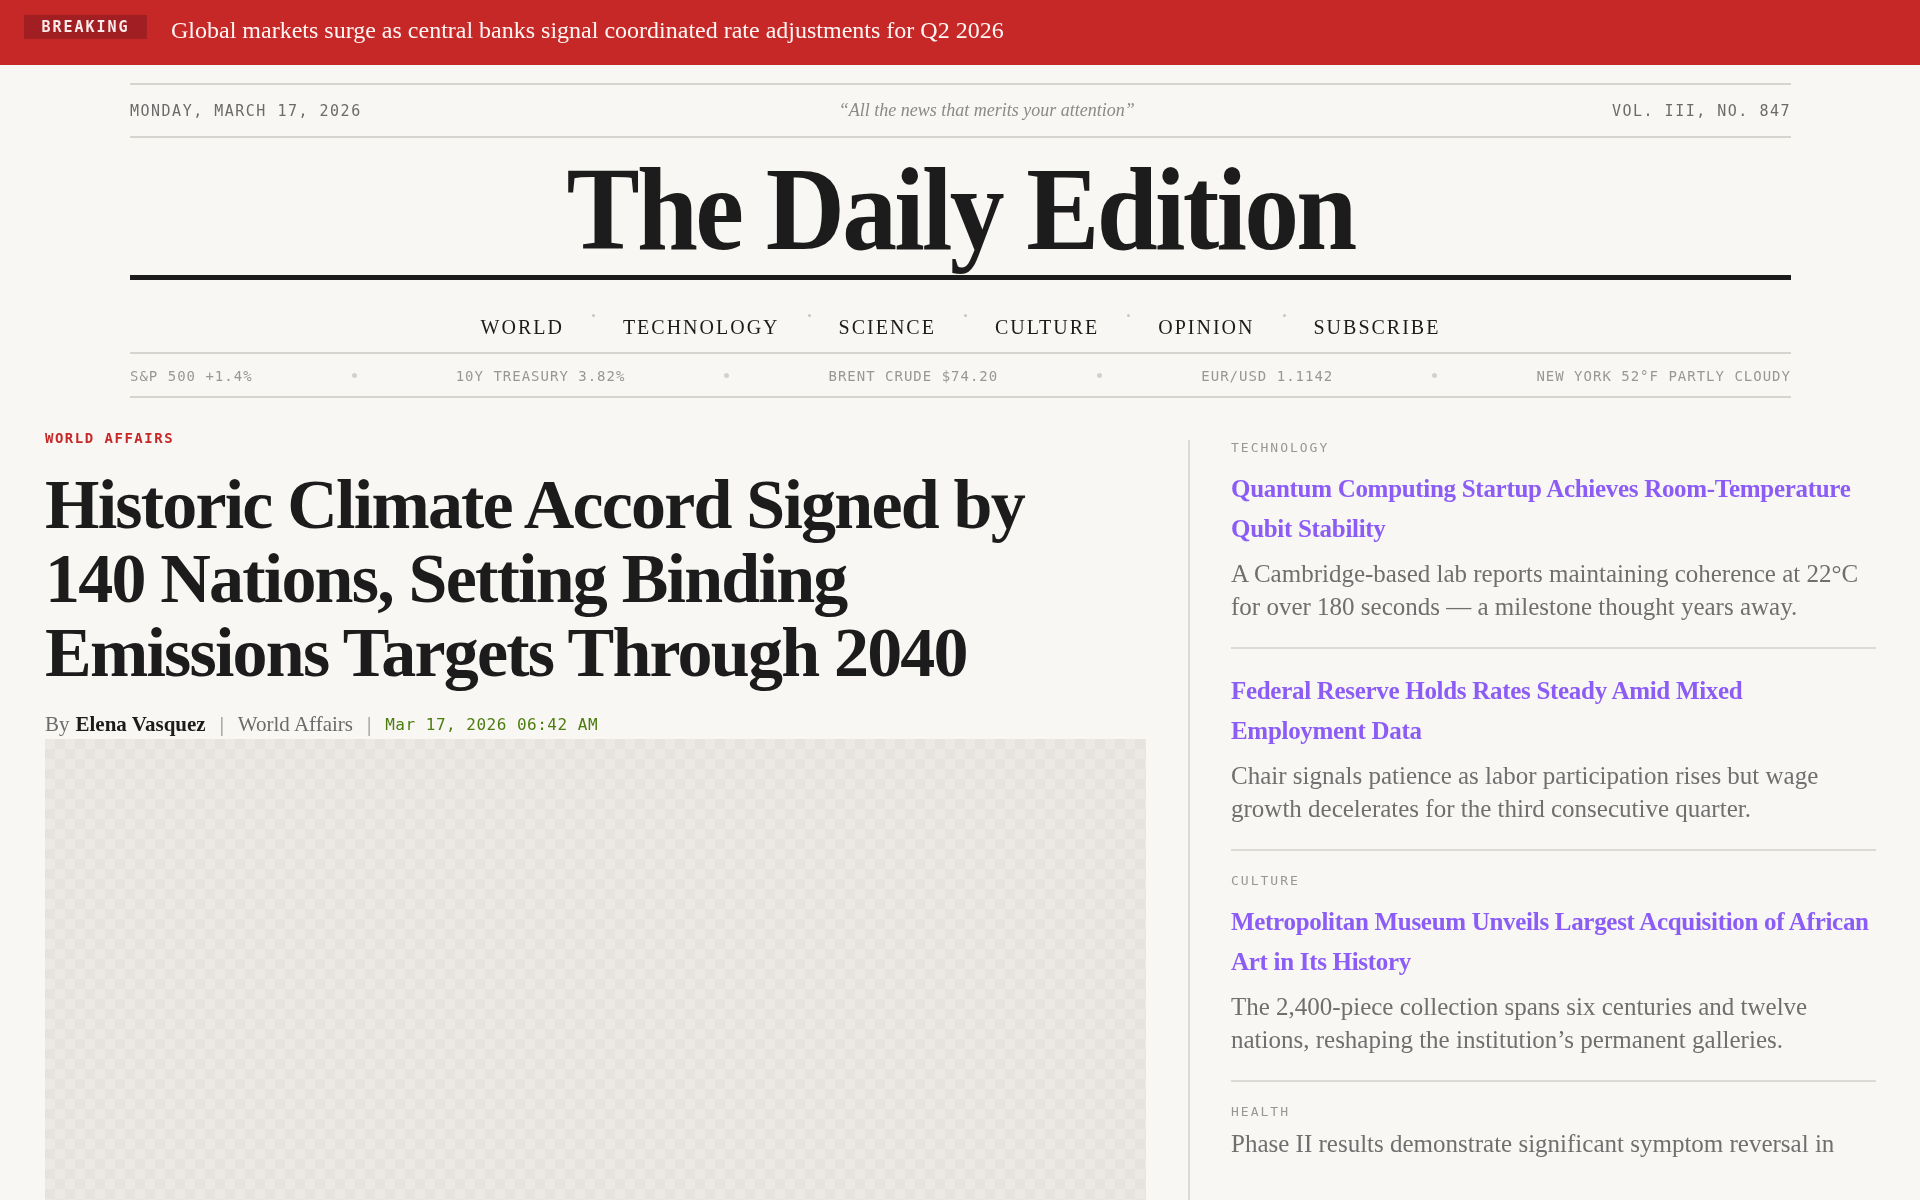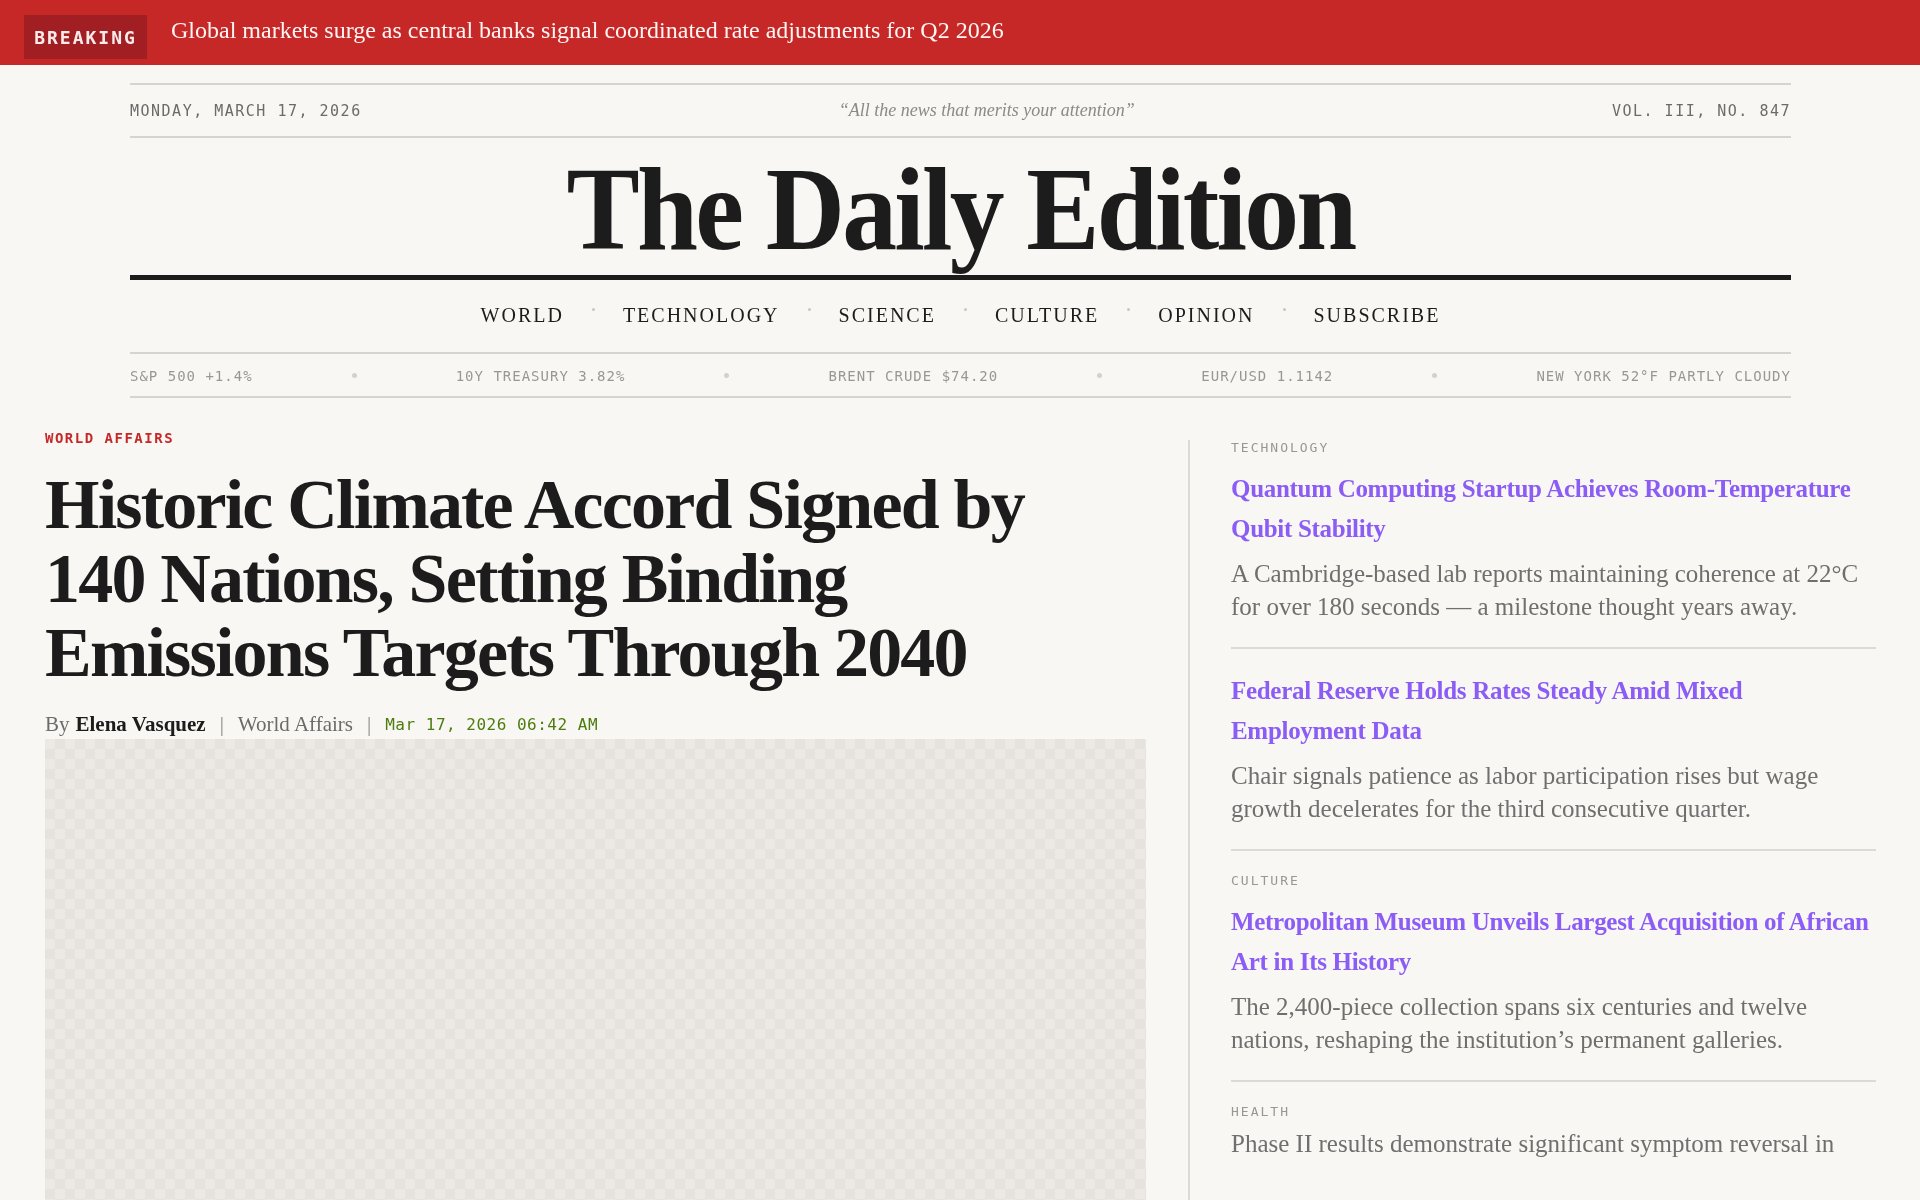"BREAKING" .breaking-label { font-size: 18px -> 15px; height: 44px -> 24px }
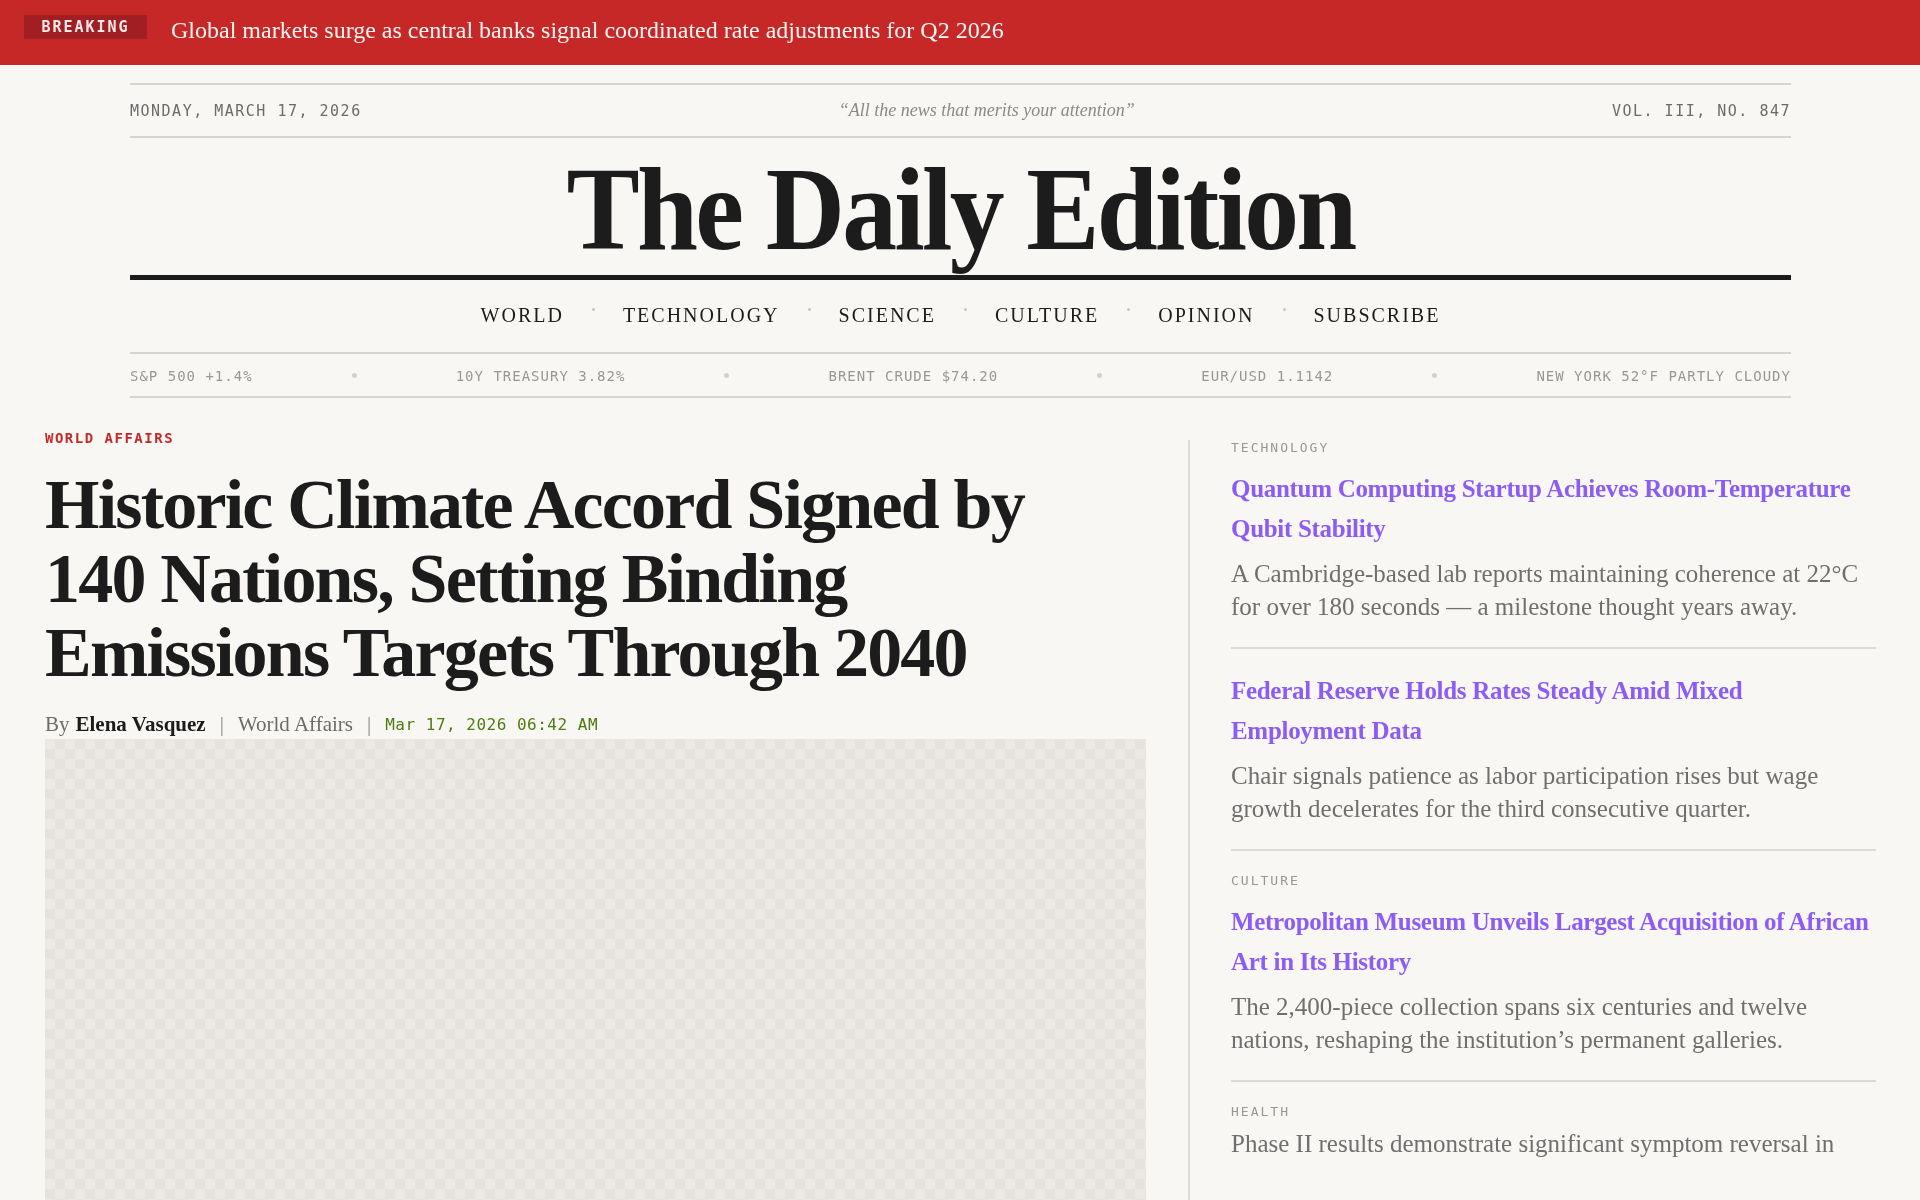"WORLD" .nav-item { margin-top: none -> 12px }
